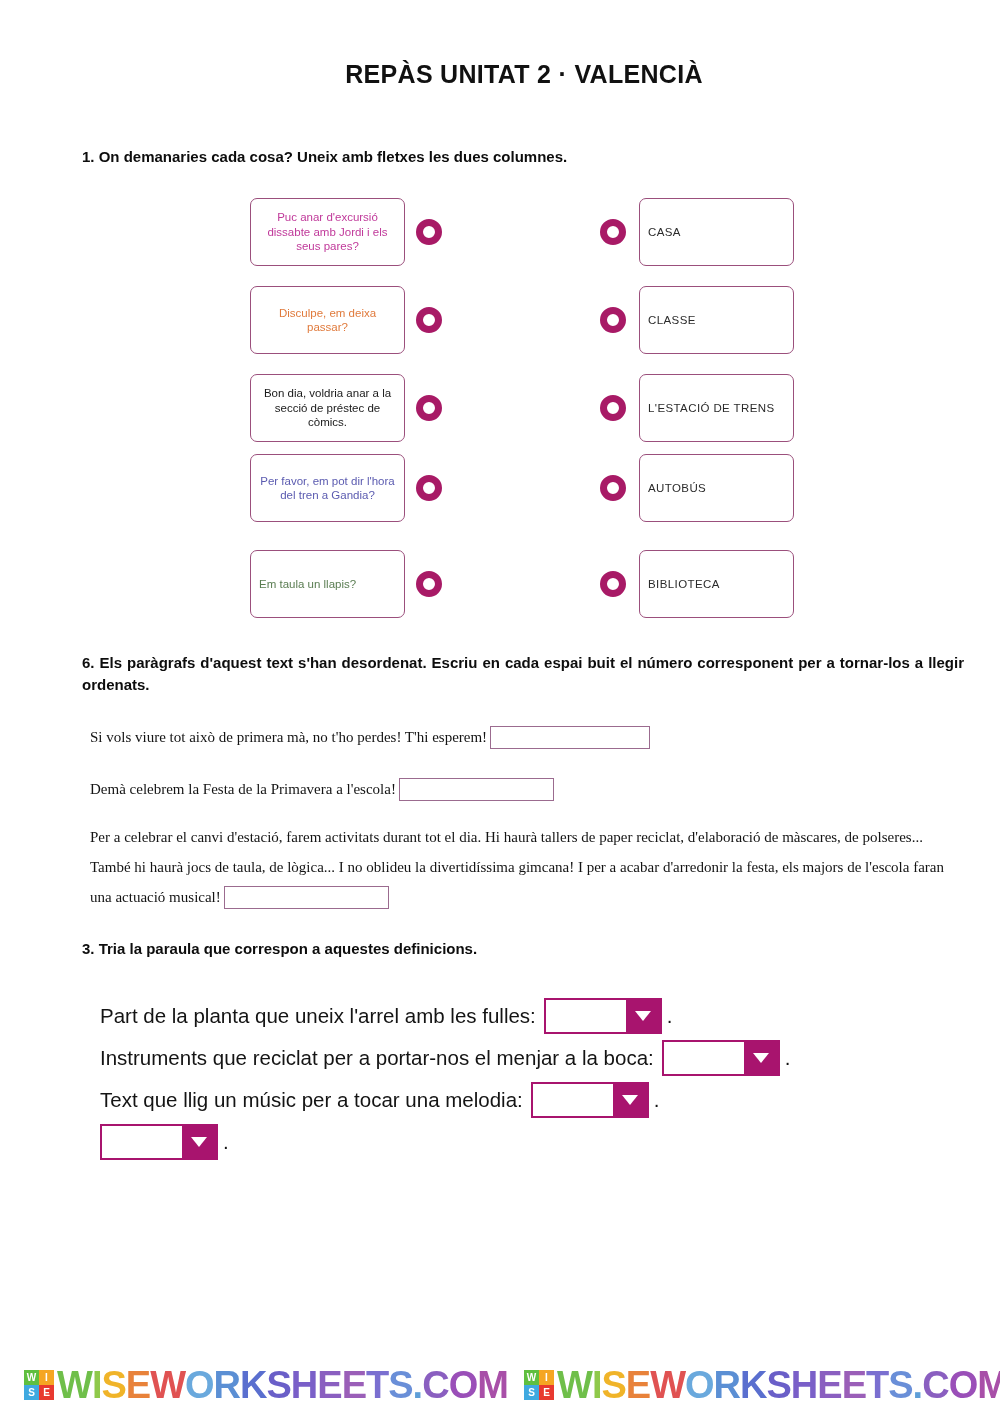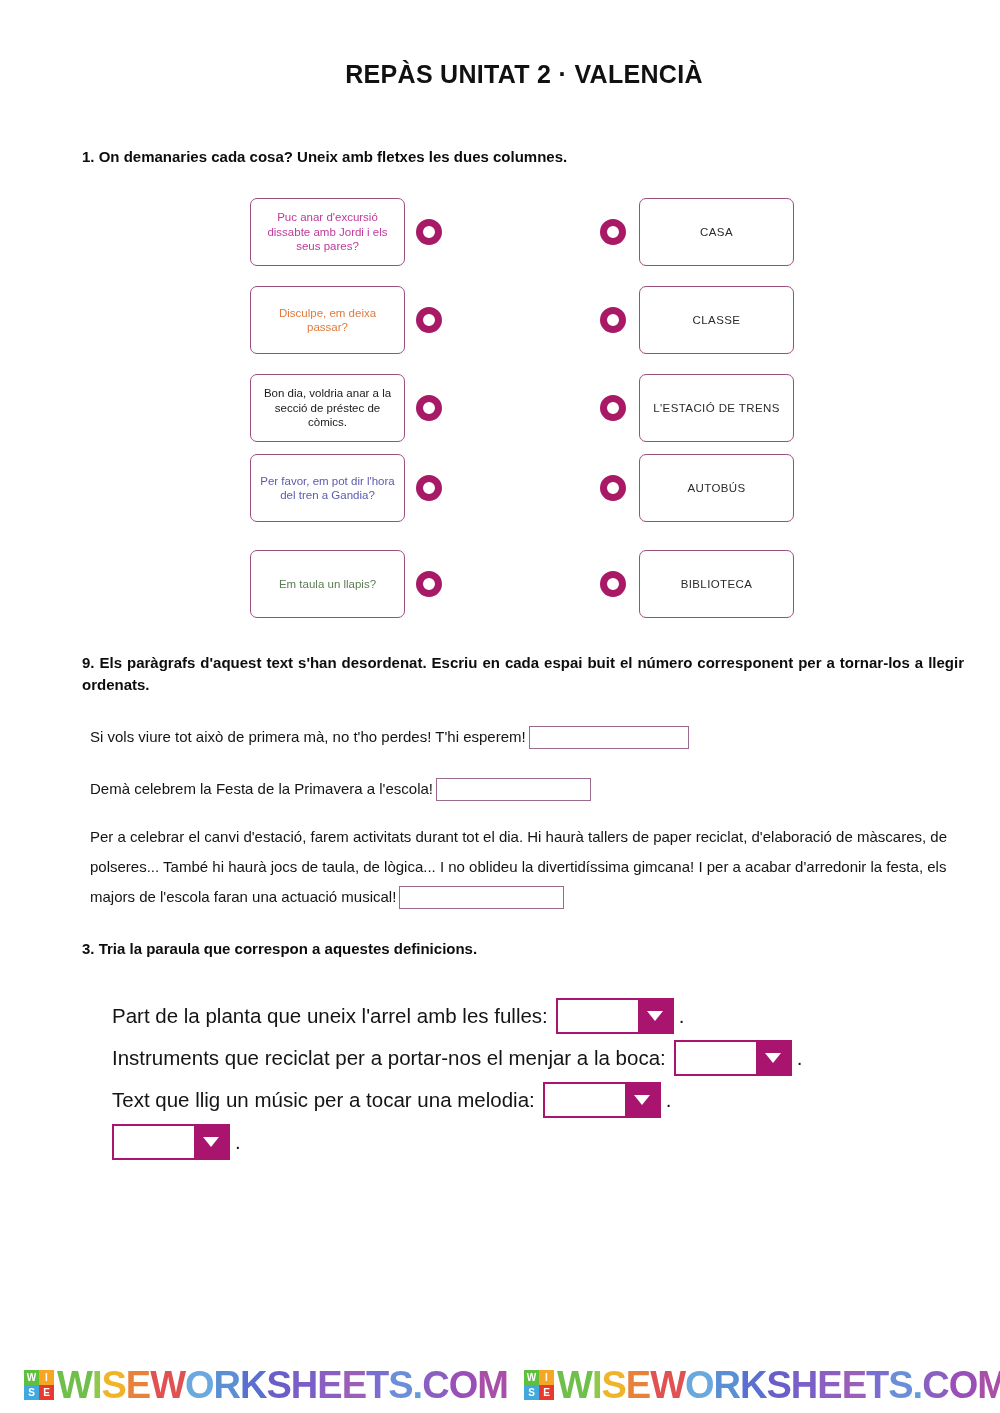"Puc anar d'excursió dissabte amb" .opt-box { justify-content: center -> none }
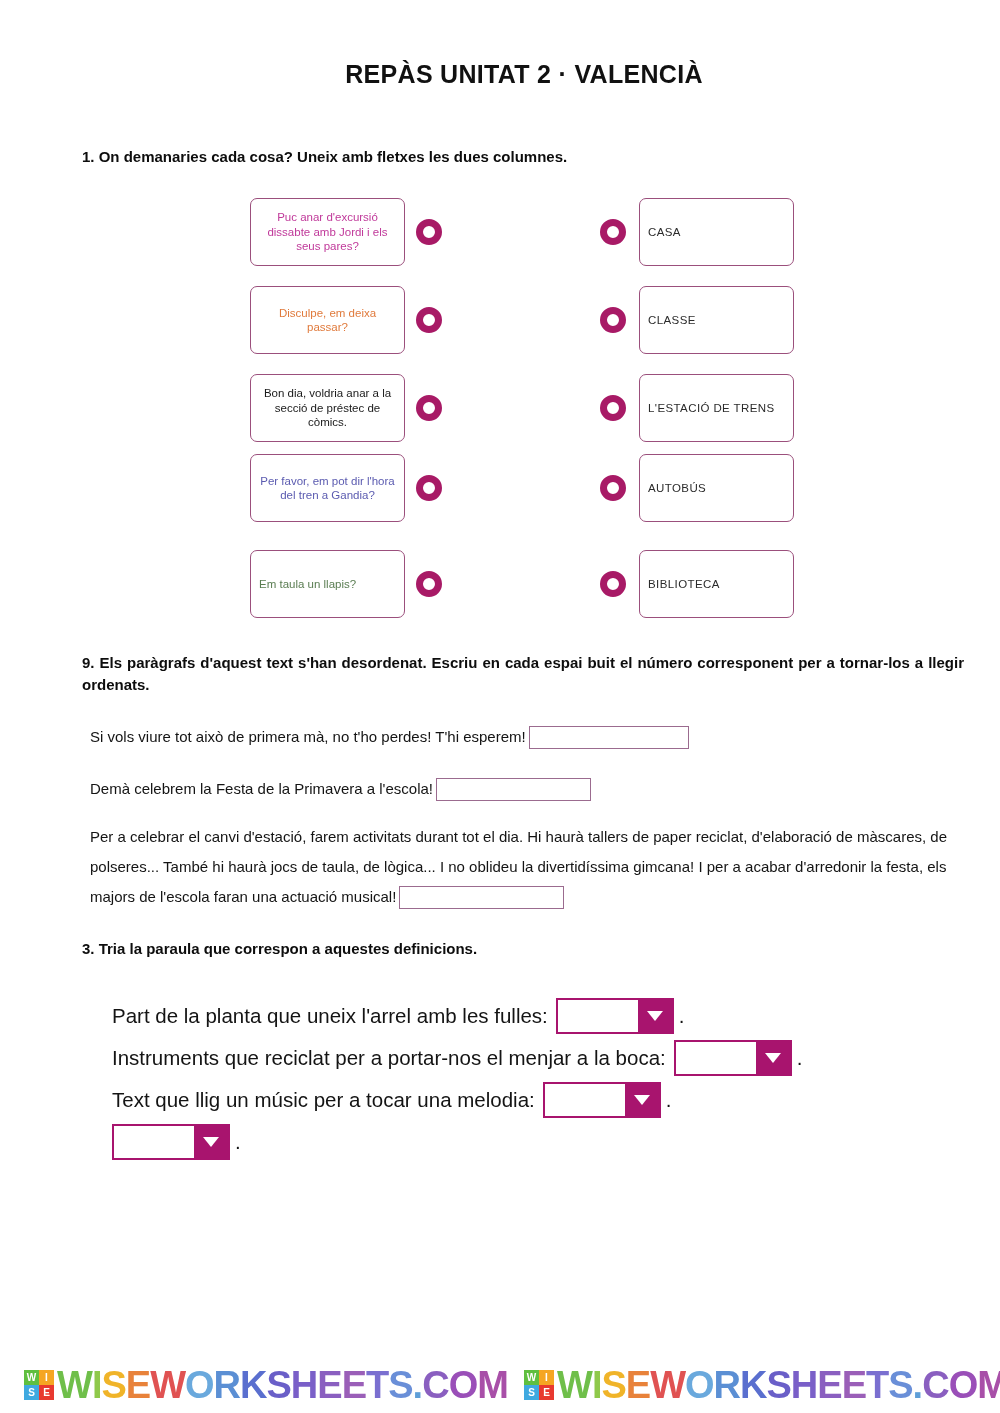"9. Els paràgrafs d'aquest text" div.q-heading { text: 9 -> 6 }
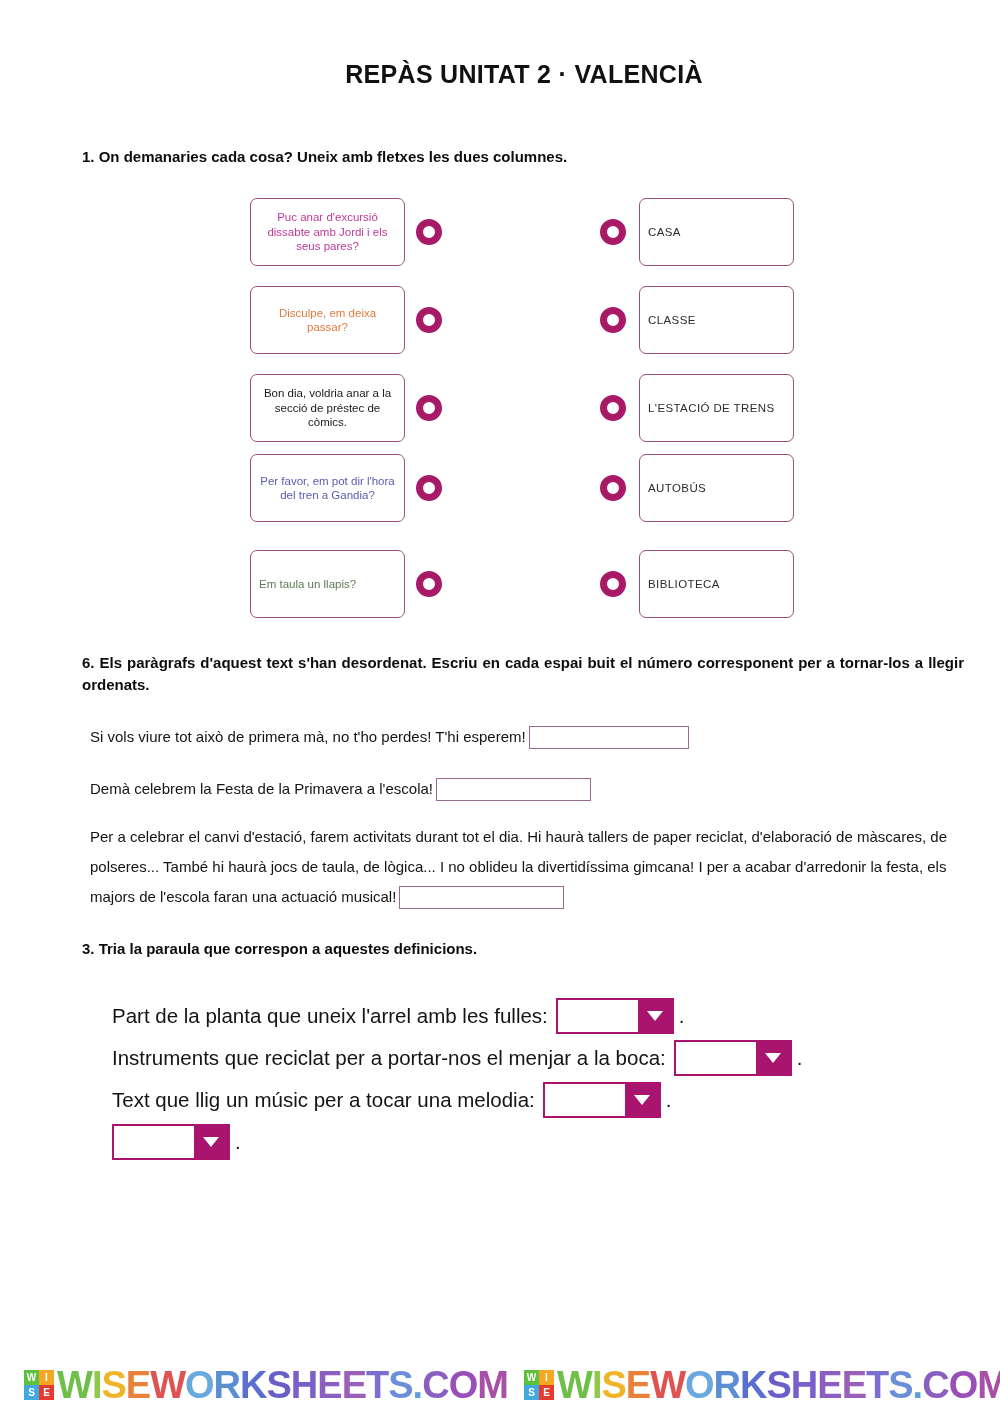"Si vols viure tot això" .para { font-family: none -> Liberation Serif, serif }
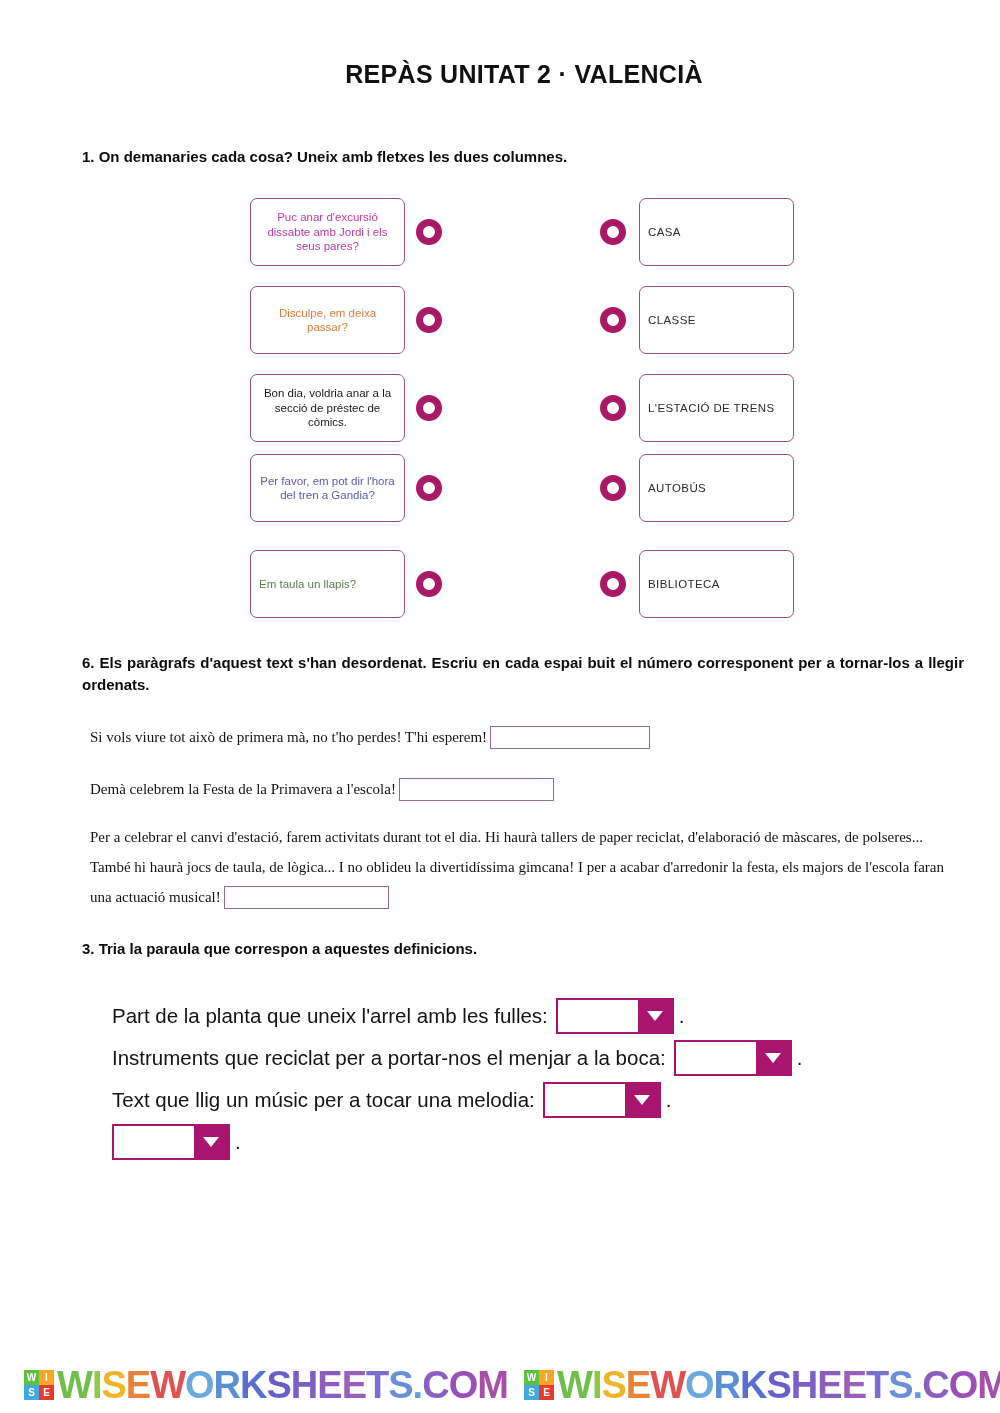"Part de la planta que" .def-row { left: 88px -> 76px }
